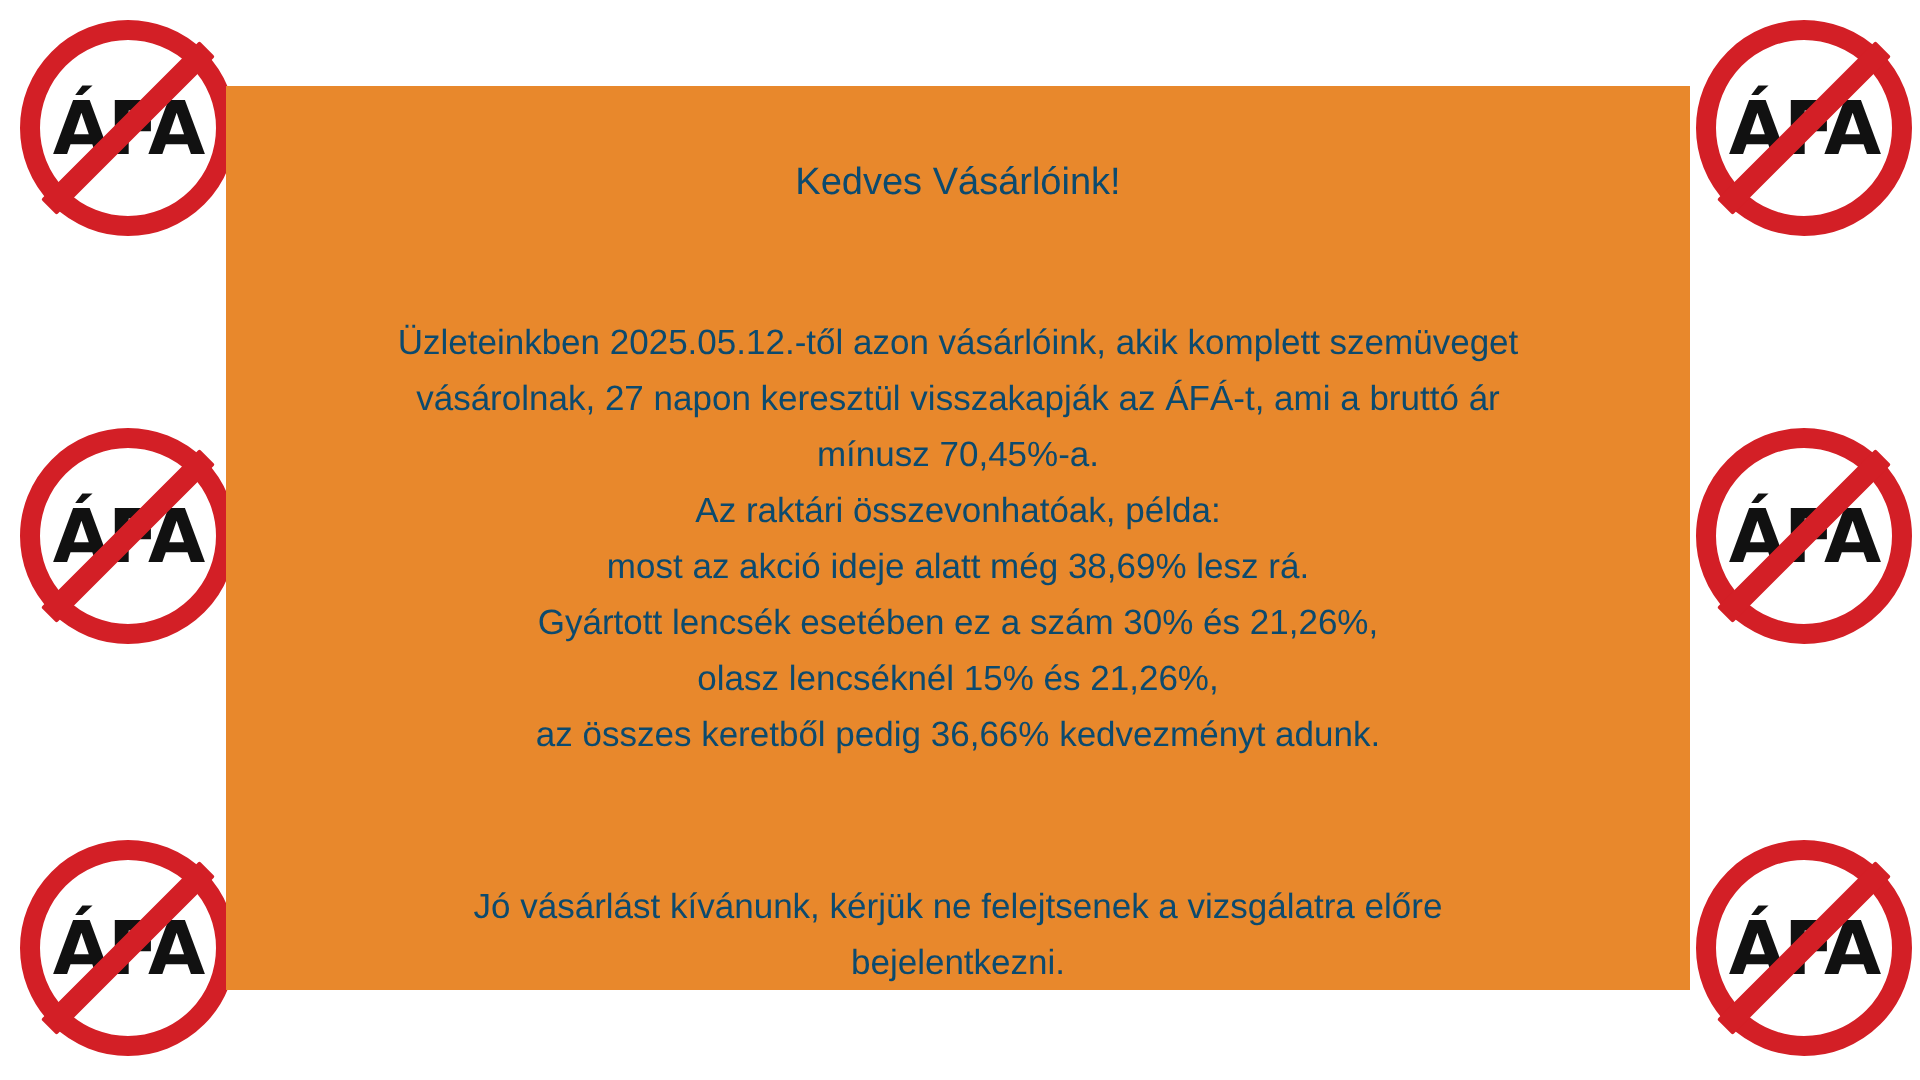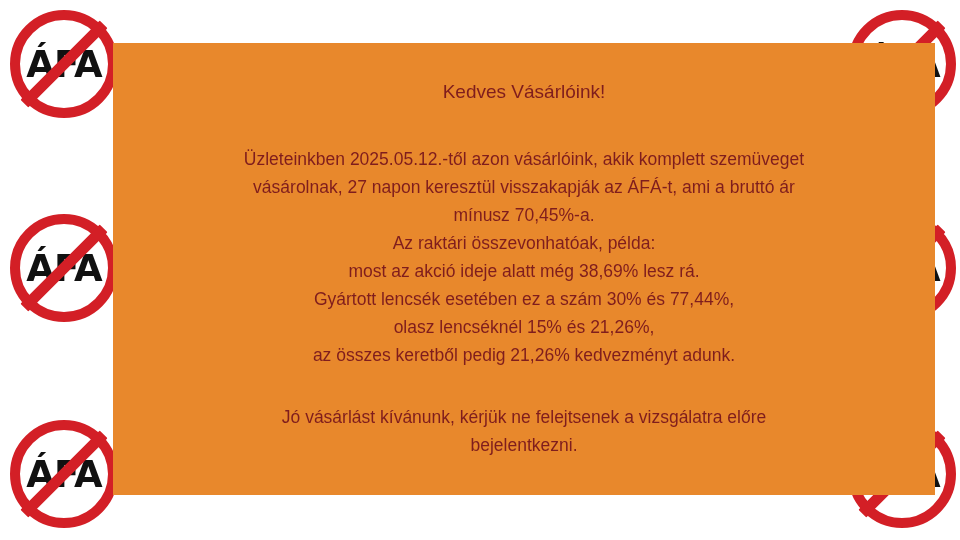"Kedves Vásárlóink!" #notice { color: #7f1d1d -> #0c4a6e; width: 822px -> 732px }
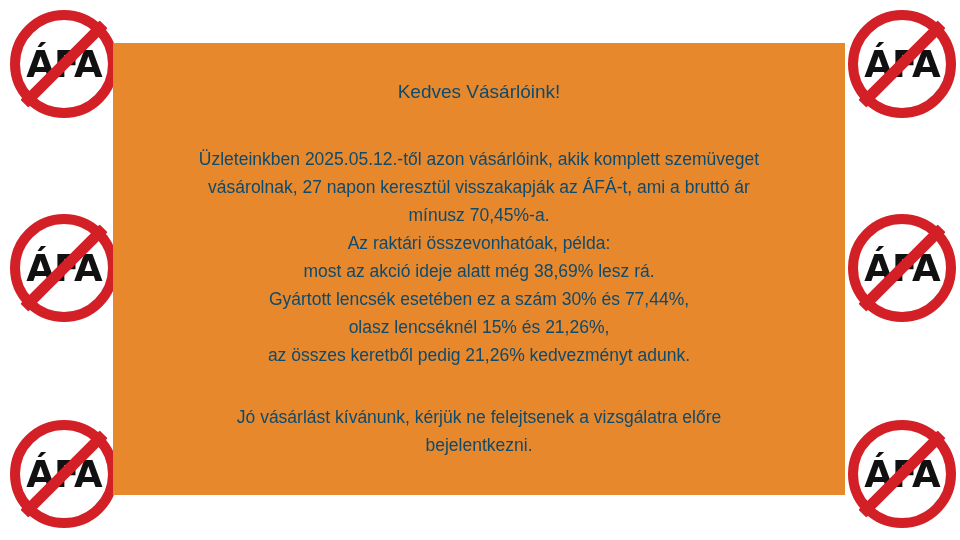"Üzleteinkben 2025.05.12.-től azon" .para { margin: 4px -> 16px }
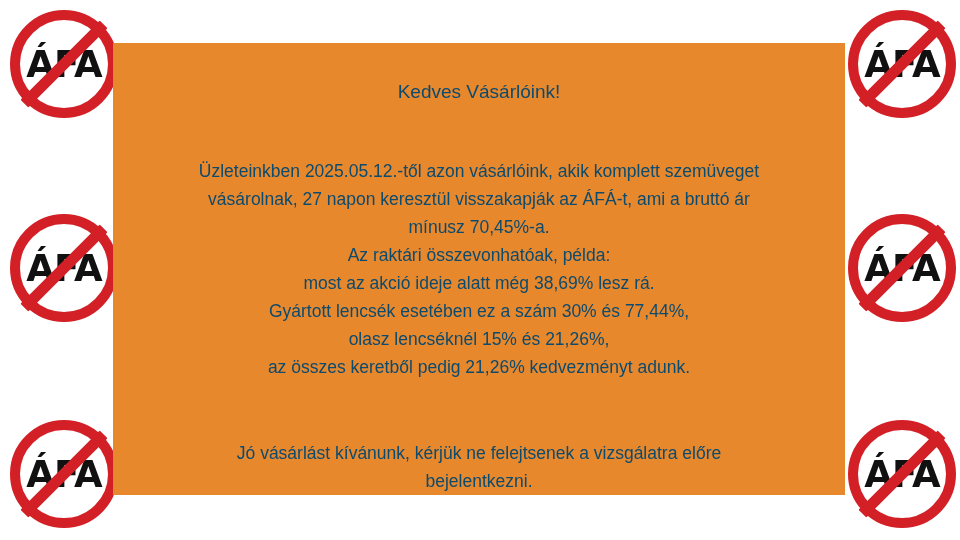"Gyártott lencsék esetében ez a" span.ln { text: 77,44% -> 21,26% }
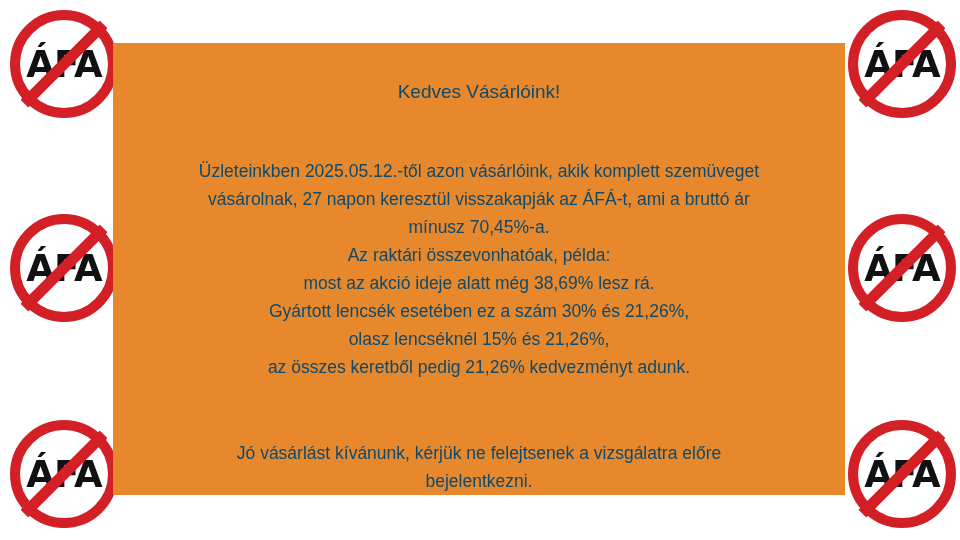"az összes keretből pedig 21,26%" span.ln { text: 21,26% -> 36,66% }
